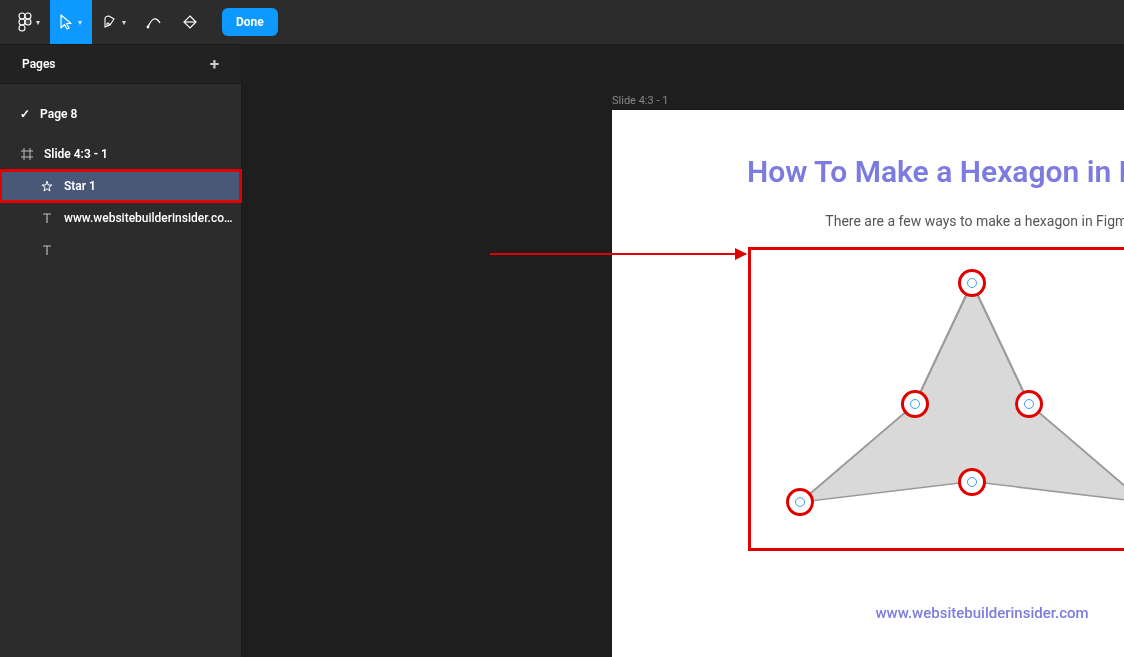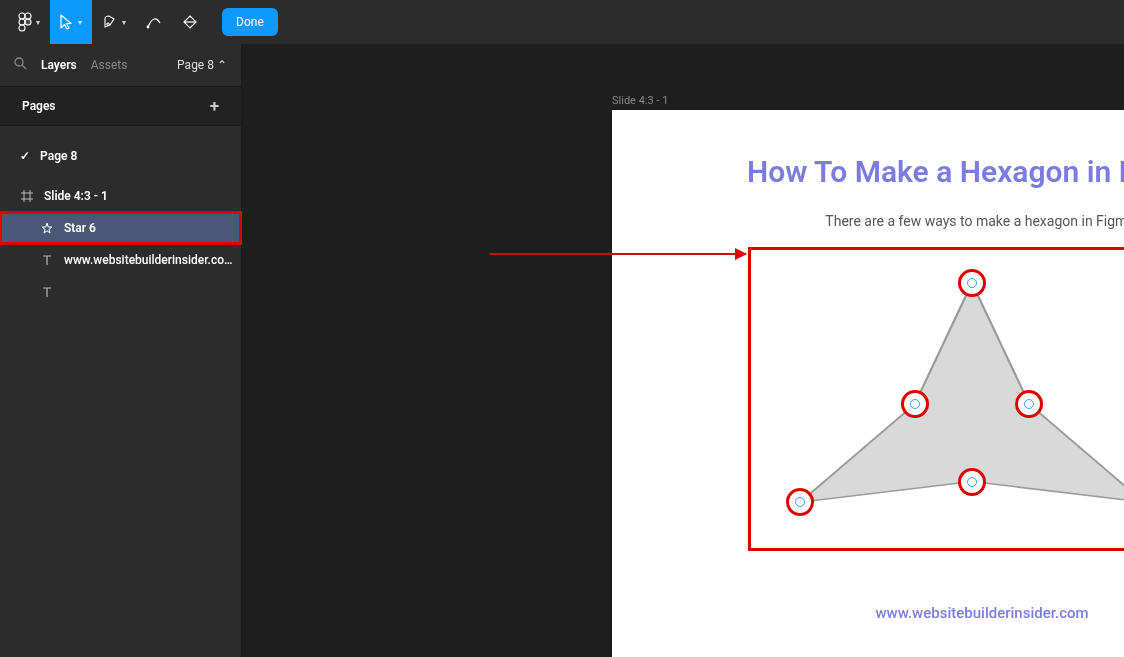"Done" .done-btn { font-weight: 400 -> 700 }
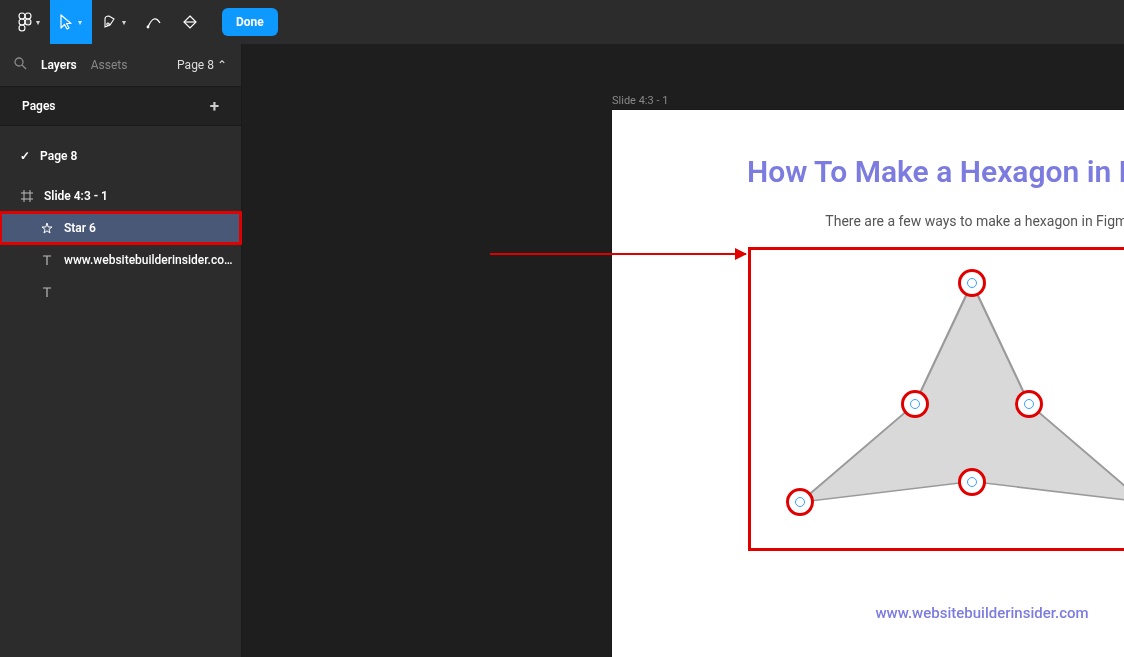"Layers" div.panel-tabs { html: <div> <div> <span> <svg> <circle></circle> <line></line> </svg> </span> <span>Layers</span> <span>Assets</span> </div> <span><span>Page 8</span> <span>⌃</span></span> </div> -> none }
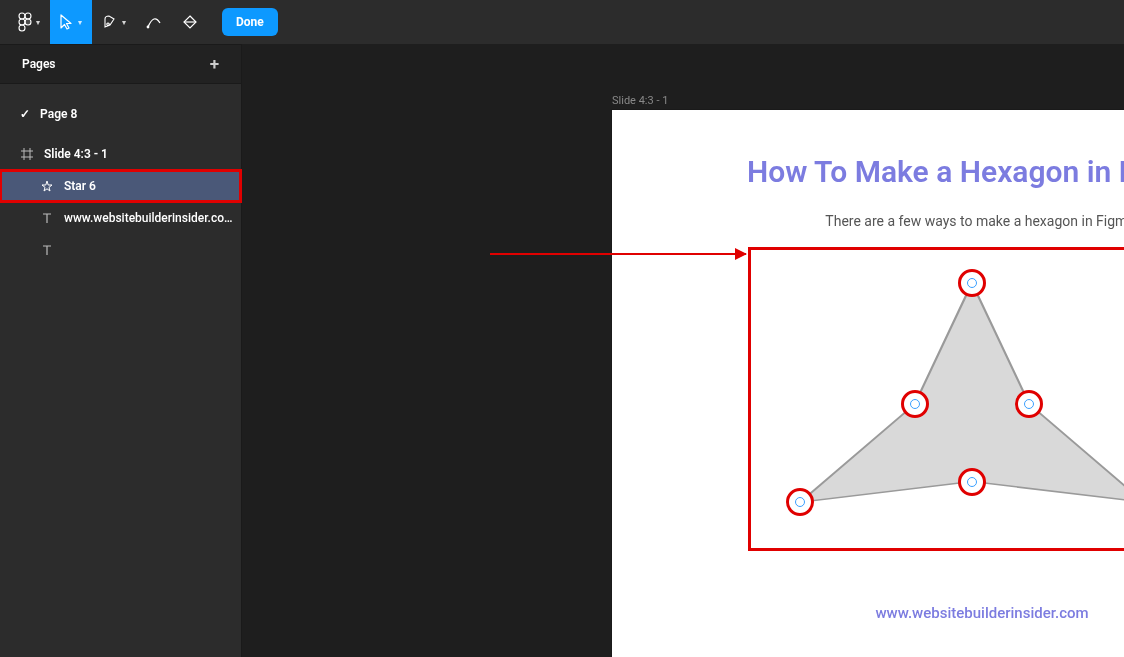"Star 6" span.label { text: 6 -> 1 }
